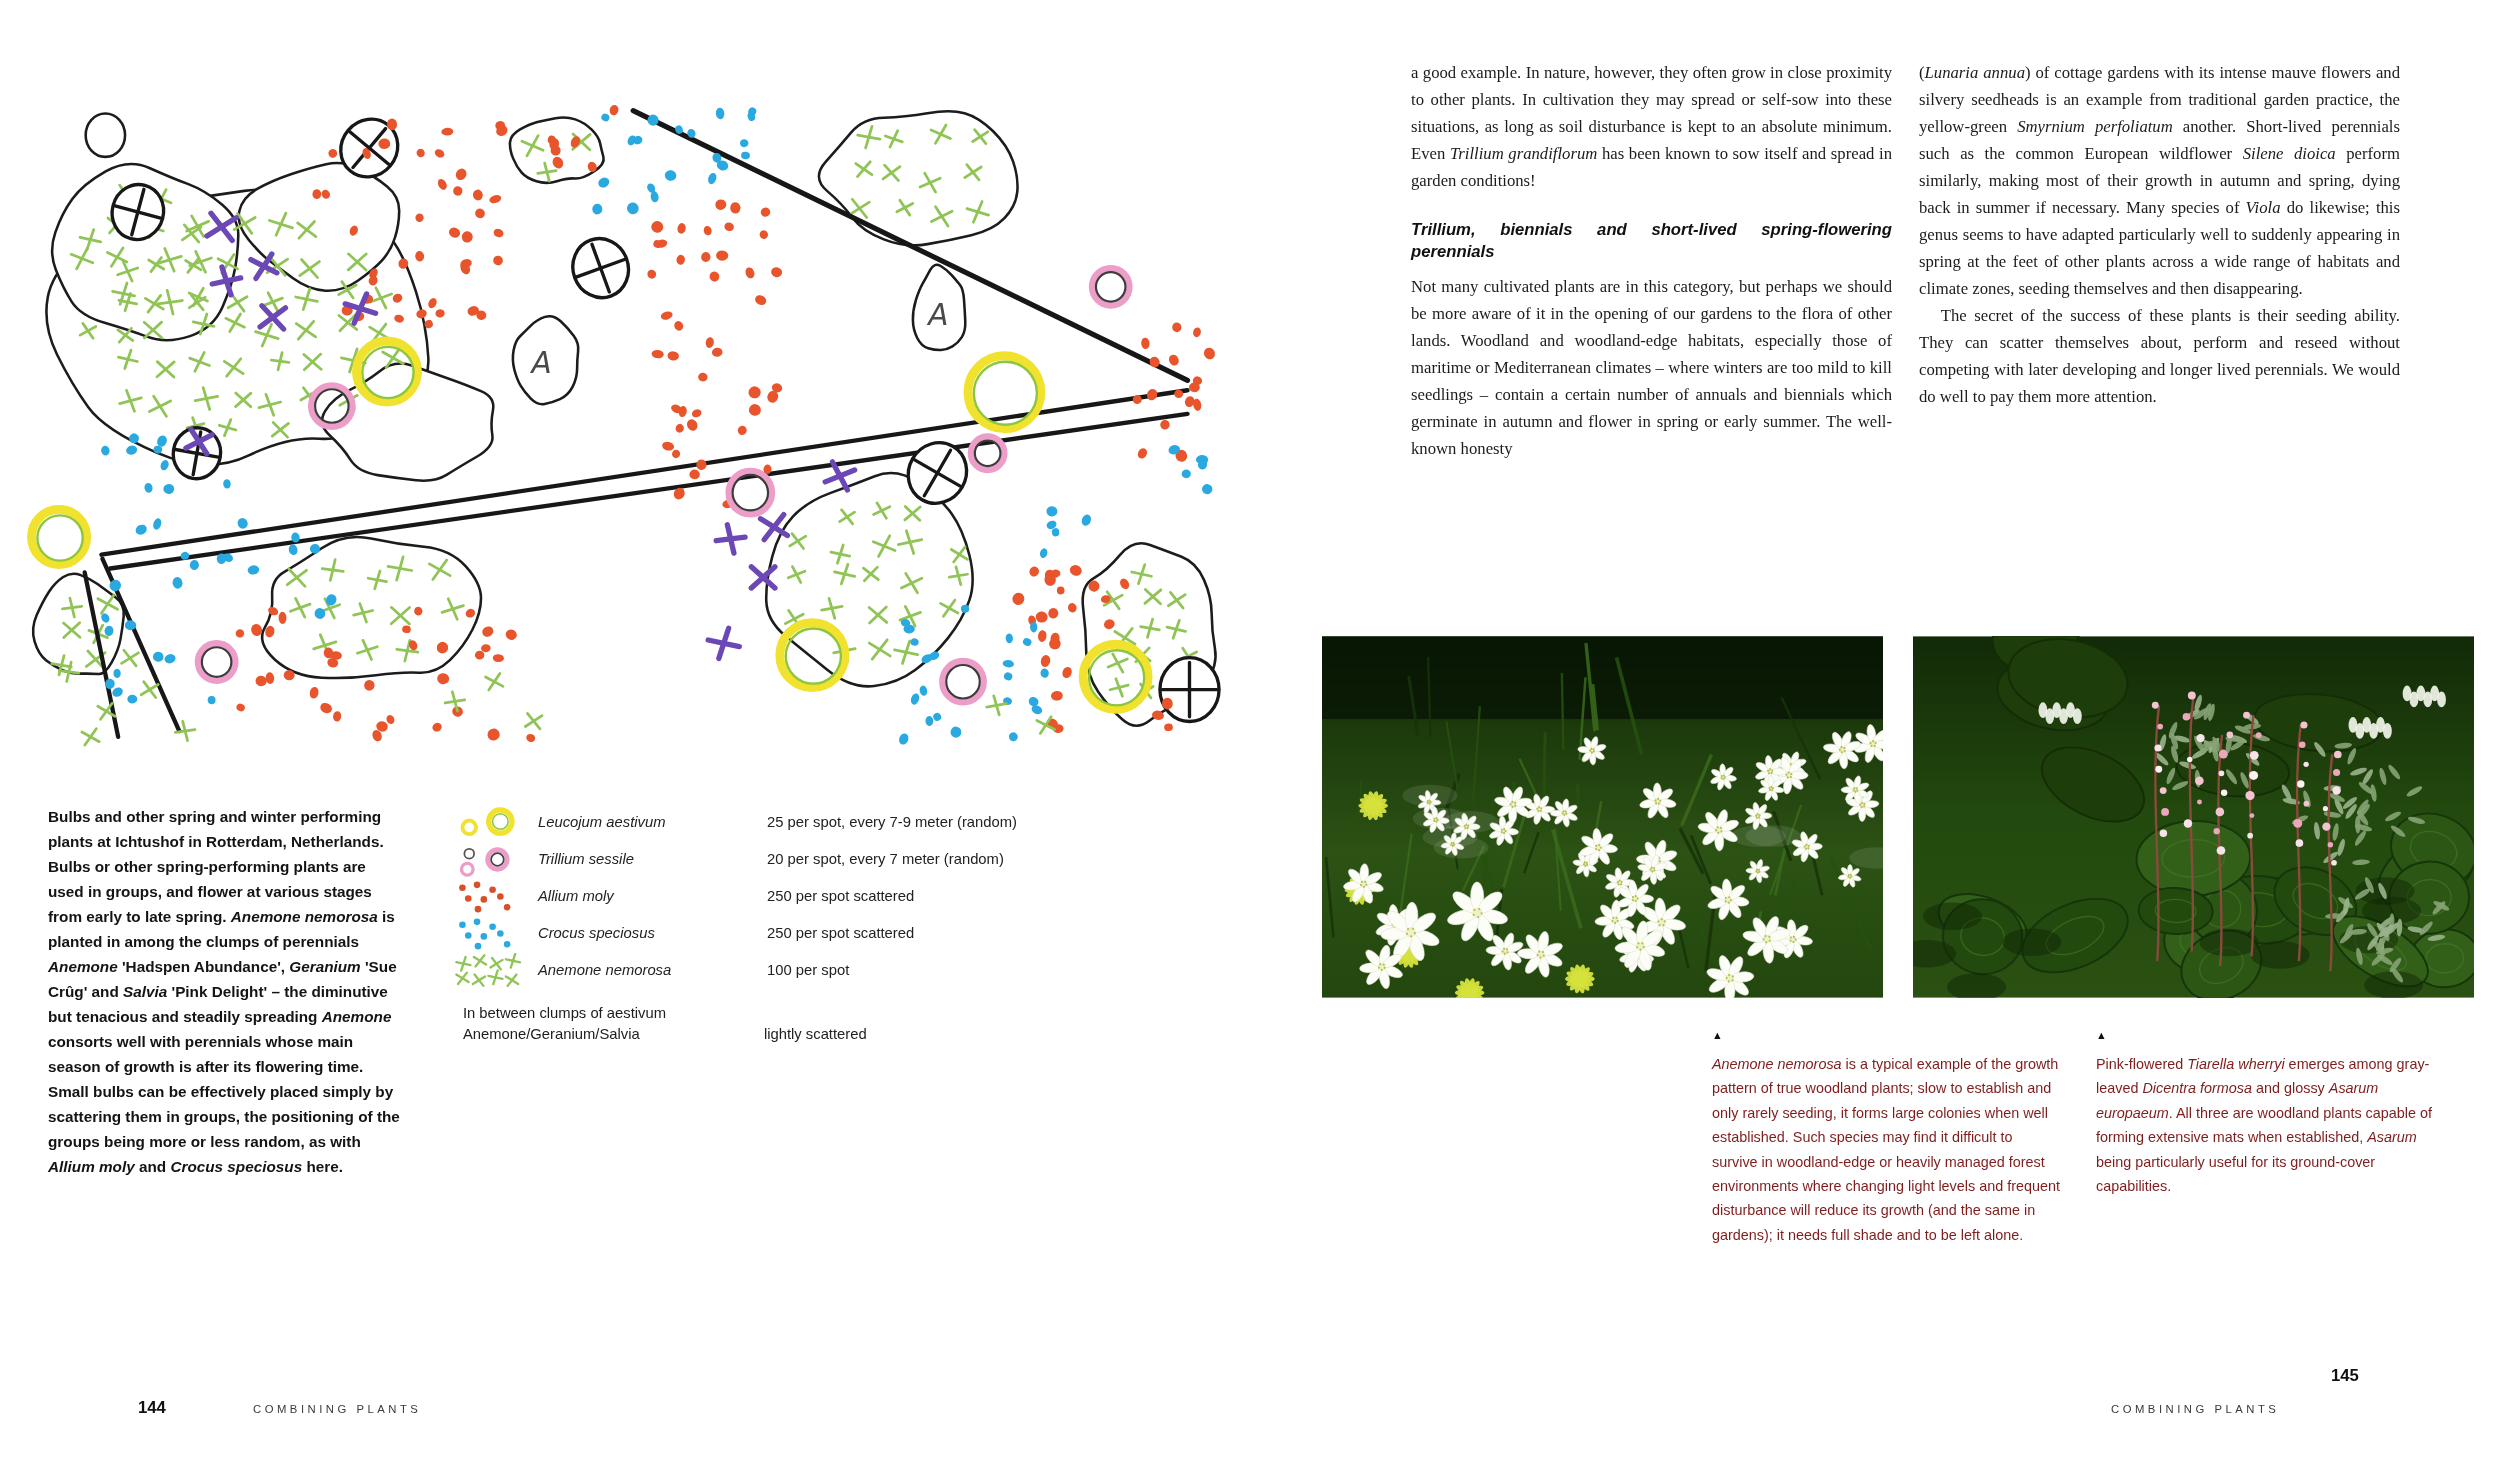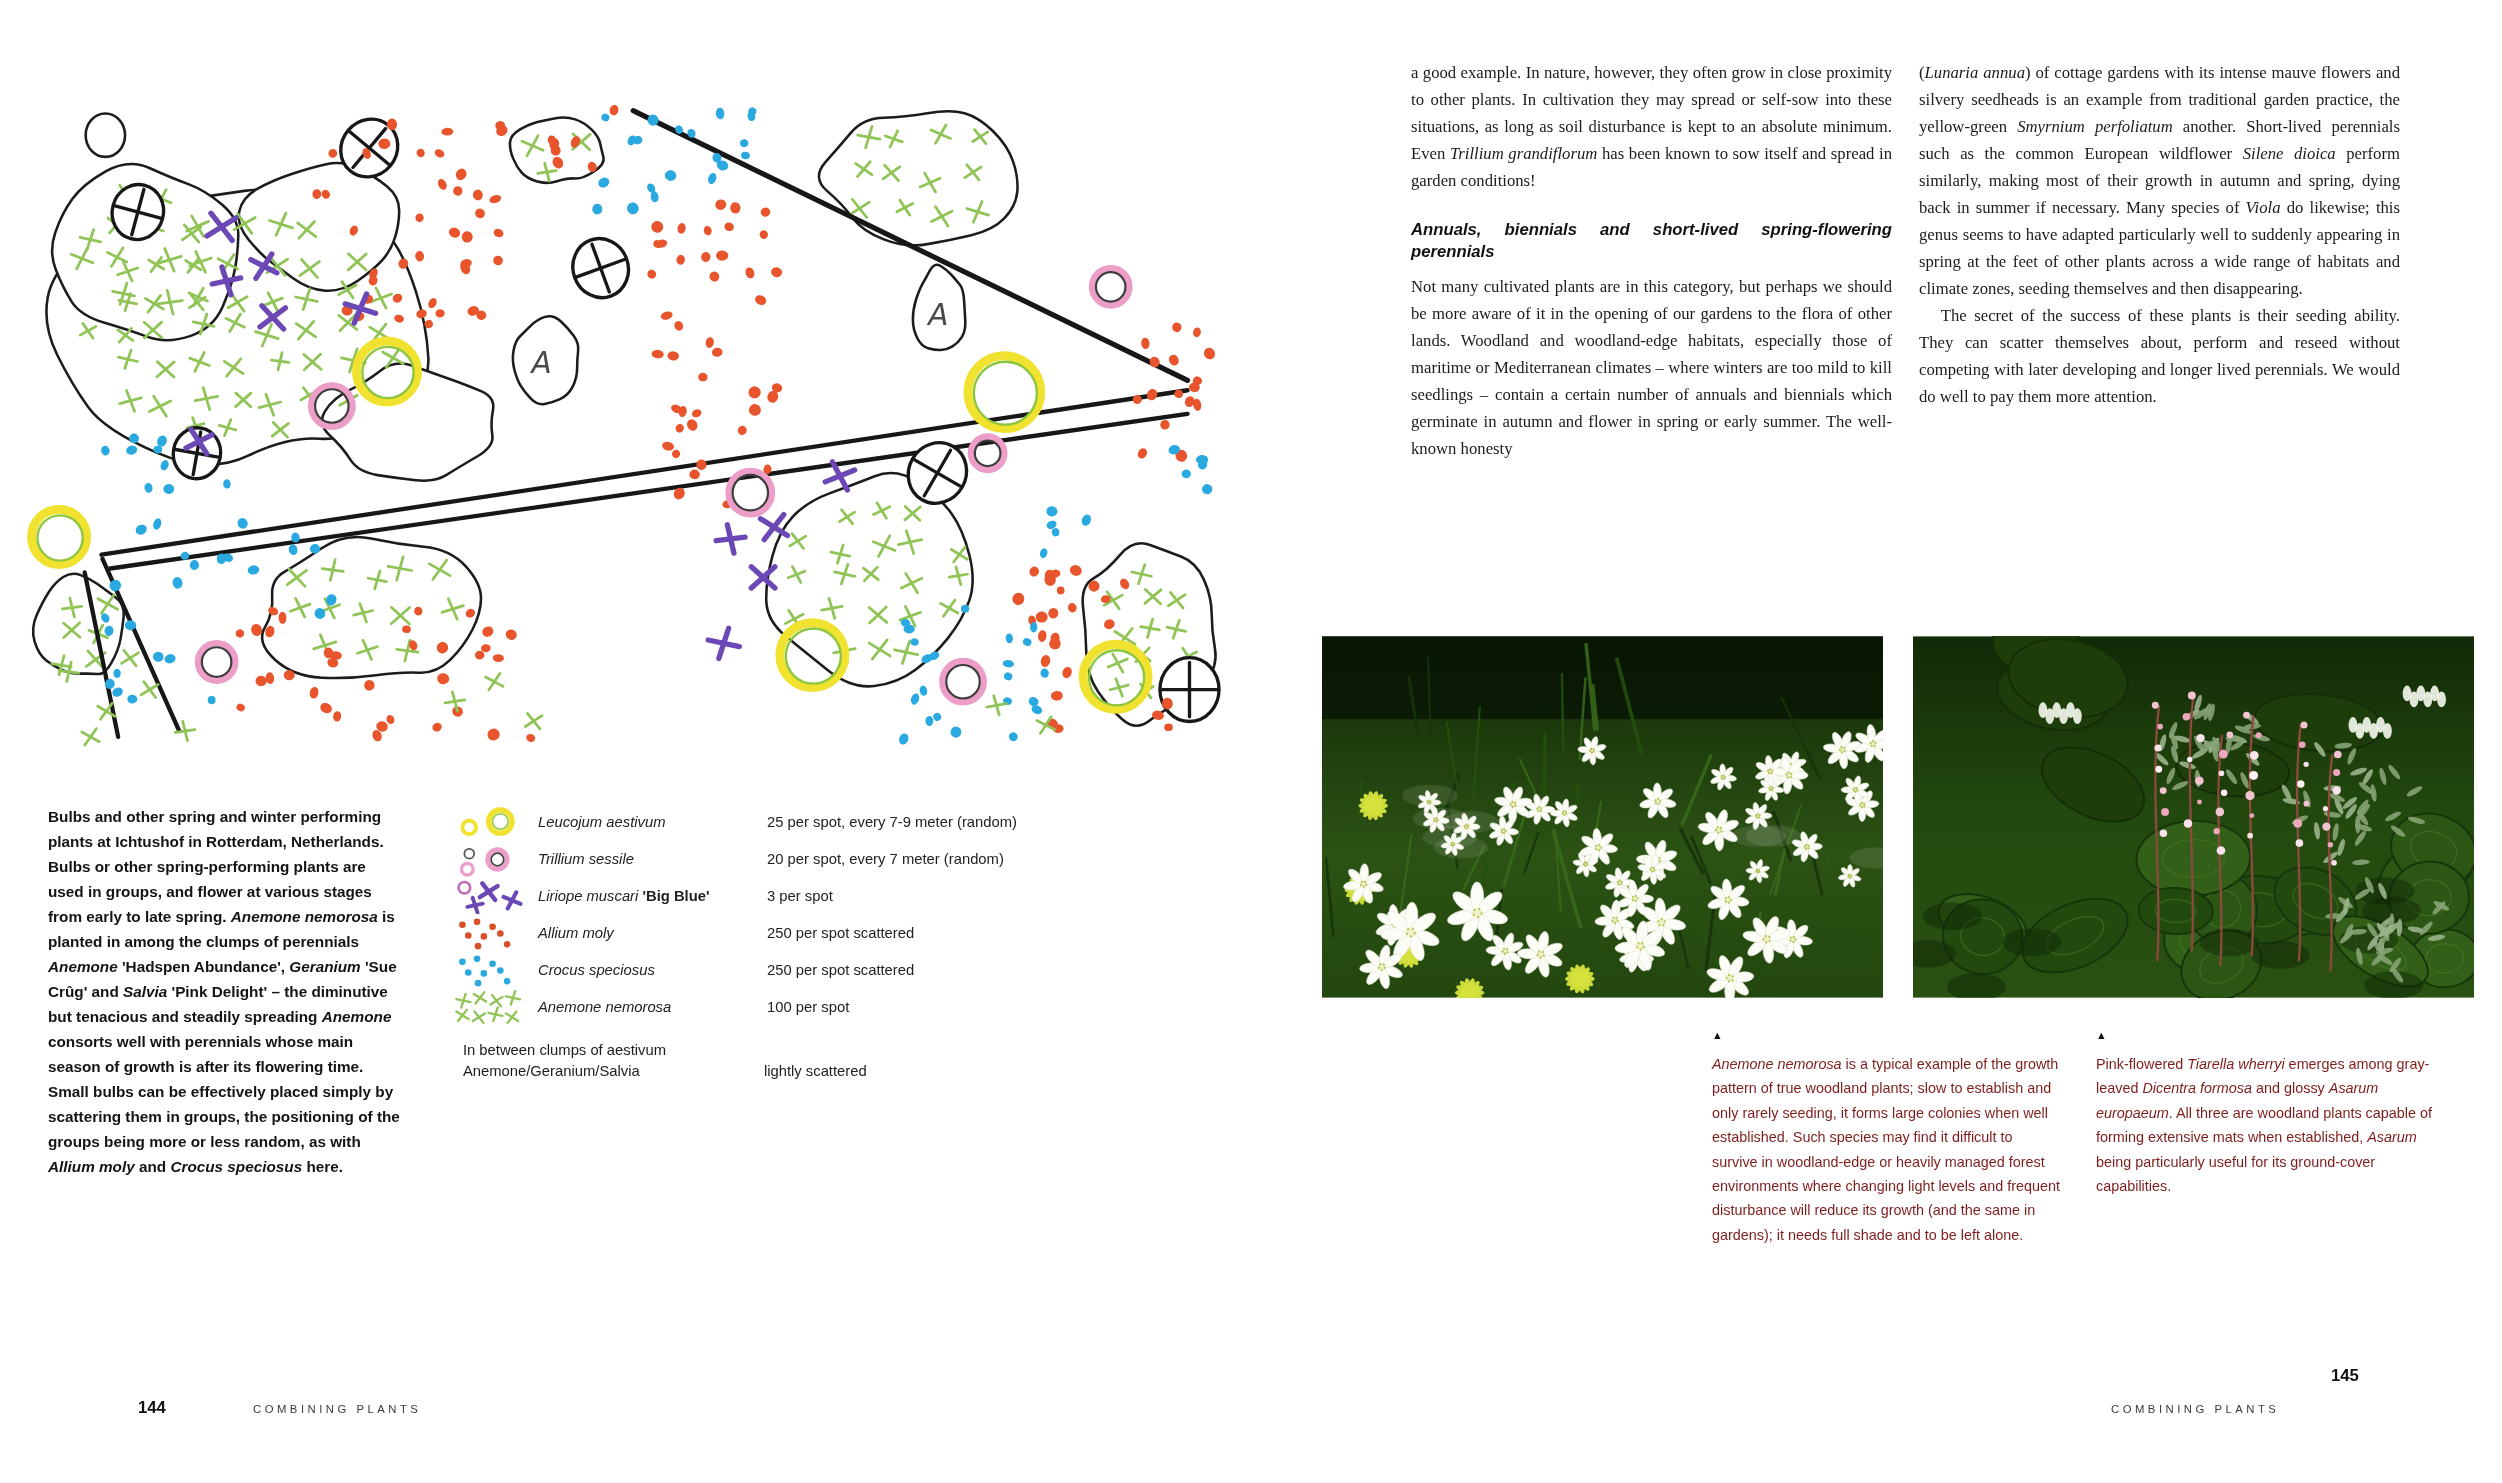"Annuals, biennials and short-lived" p.head { text: Annuals -> Trillium }
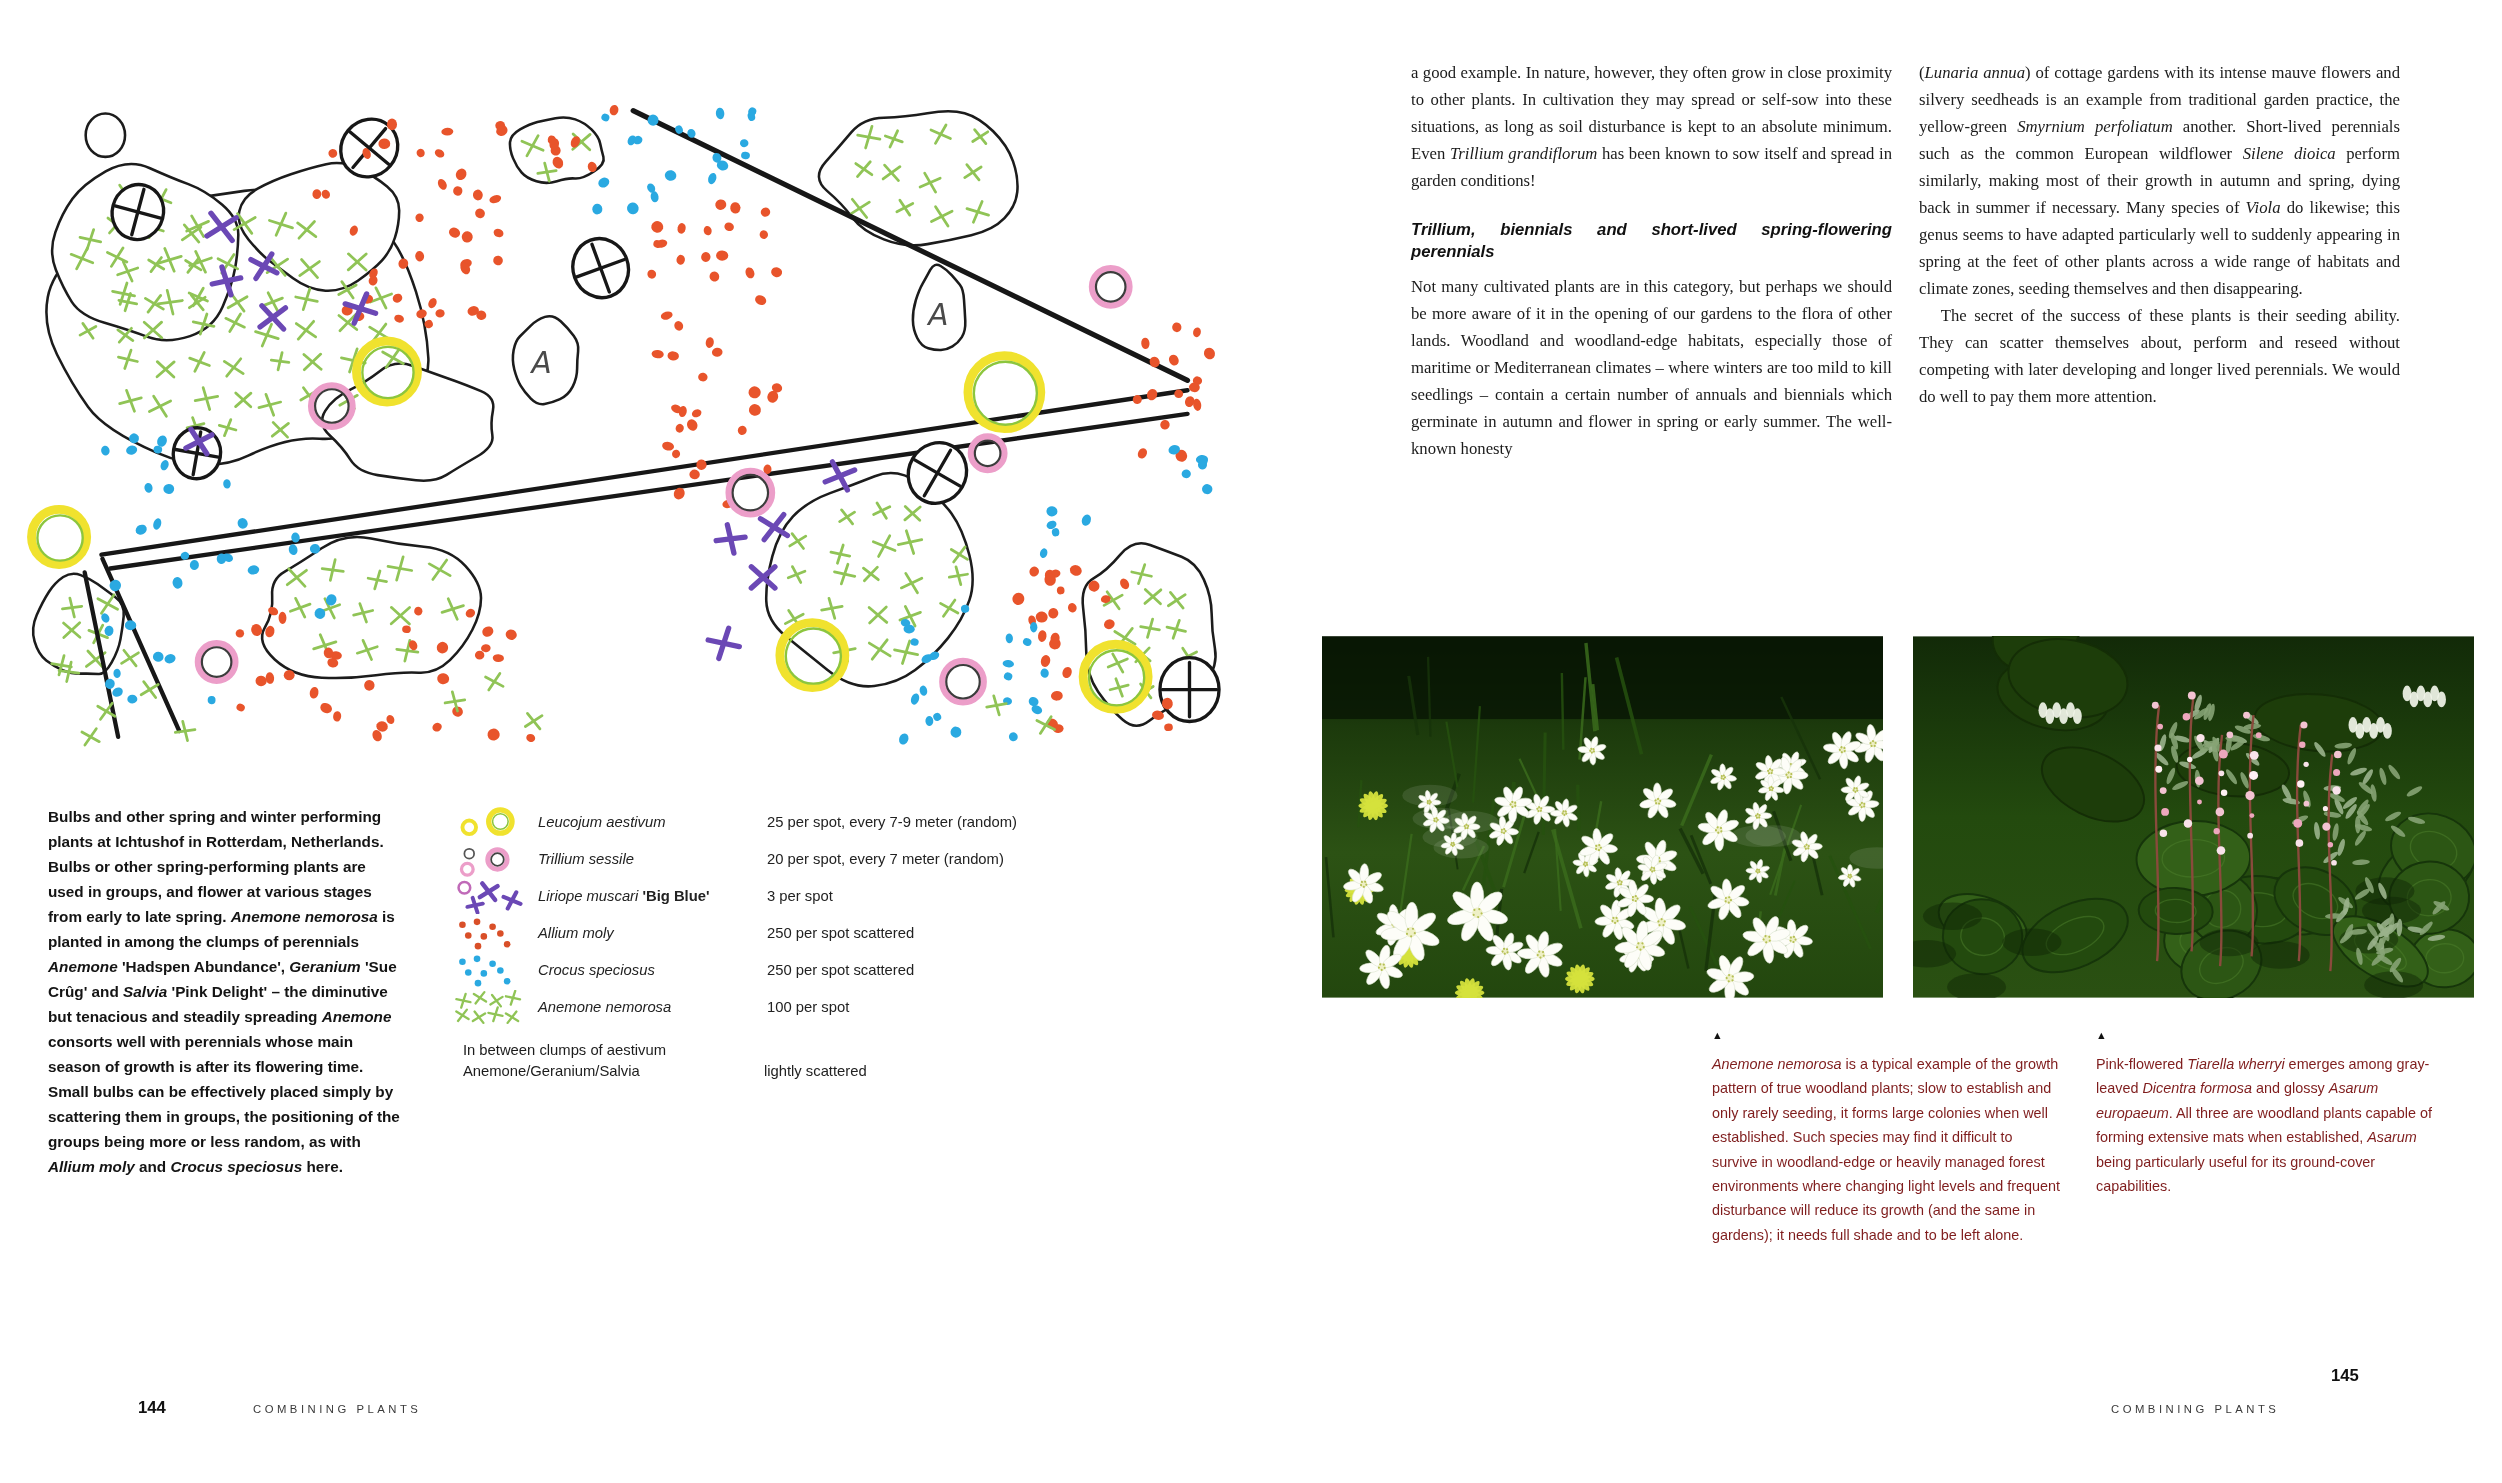"Liriope muscari 'Big Blue'" div.lrow { html: <div> <svg> <circle></circle> <g> <line></line> <line></line> </g> <g> <line></line> <line></line> </g> <g> <line></line> <line></line> </g> </svg> <div><span>Liriope muscari</span><span> 'Big Blue'</span></div> <div>3 per spot</div> </div> -> none }
